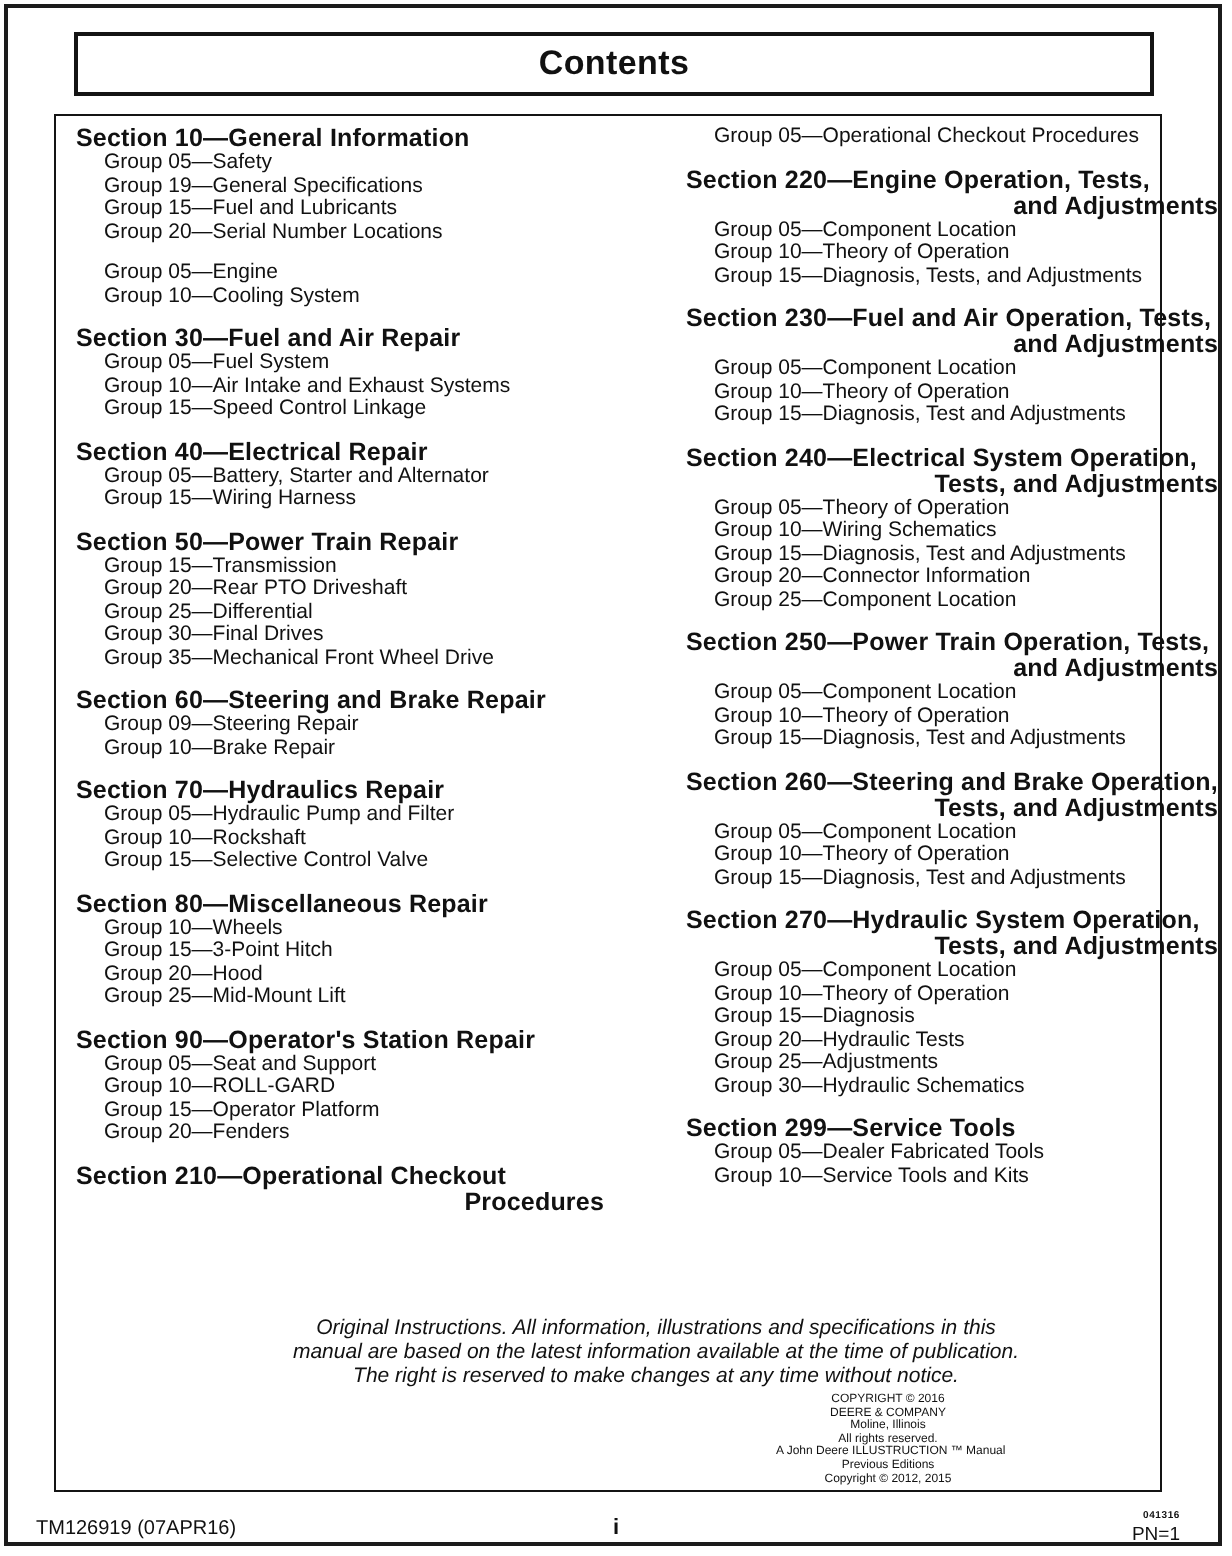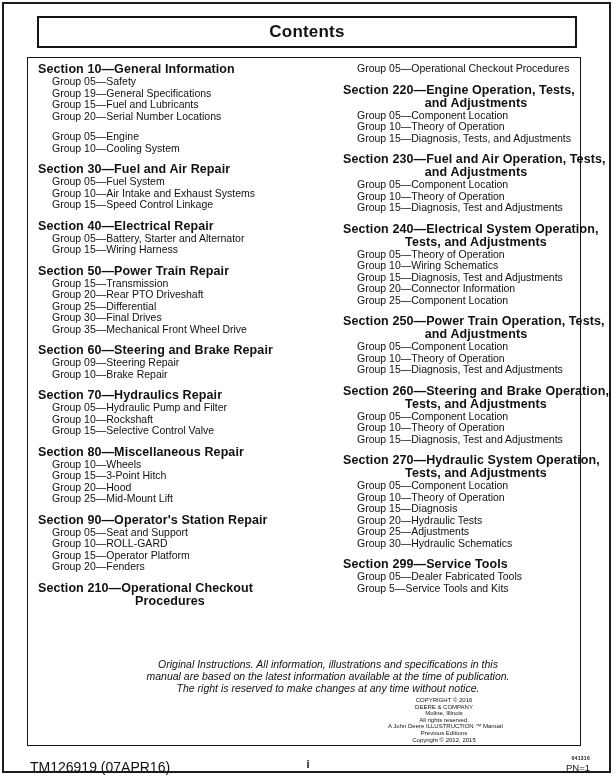"and Adjustments" .sec-title-cont { text-align: center -> right }
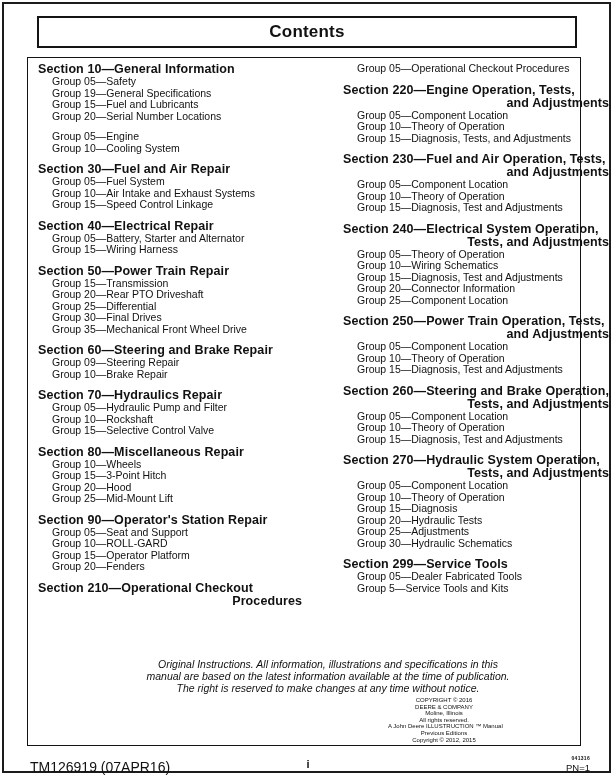"Group 5—Service Tools and Kits" div.group-line { text: 5 -> 10 }
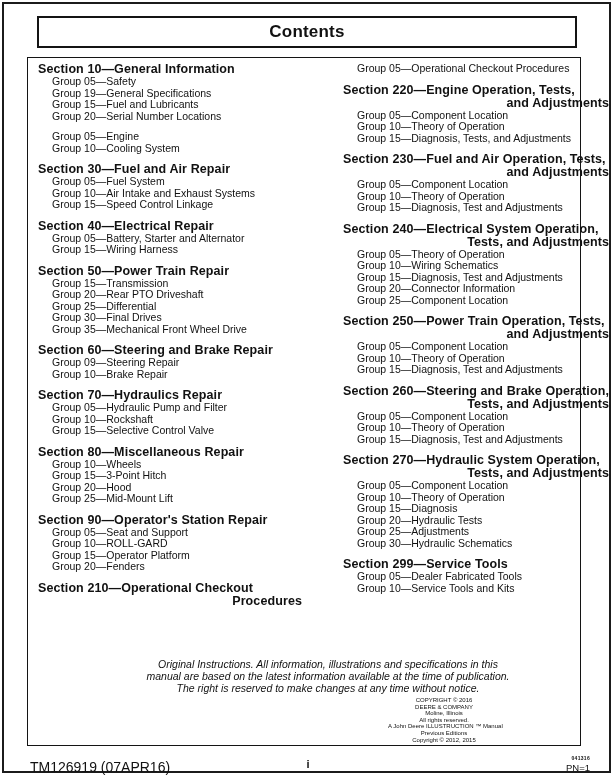"TM126919 (07APR16)" .doc-id { font-size: 14px -> 10px; left: 30px -> 18px }
